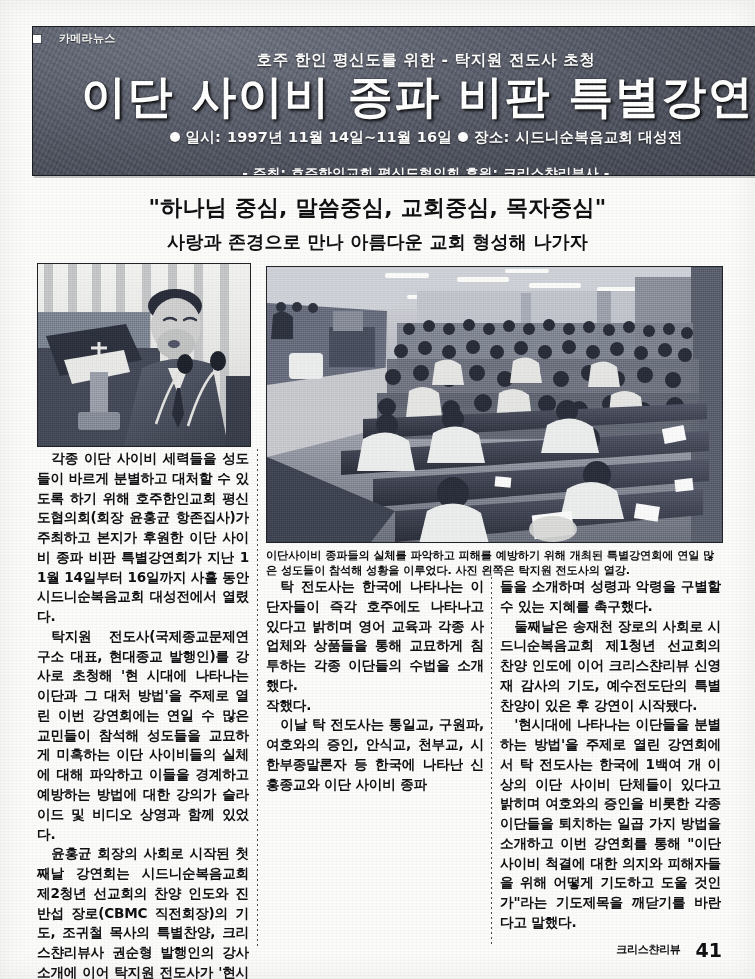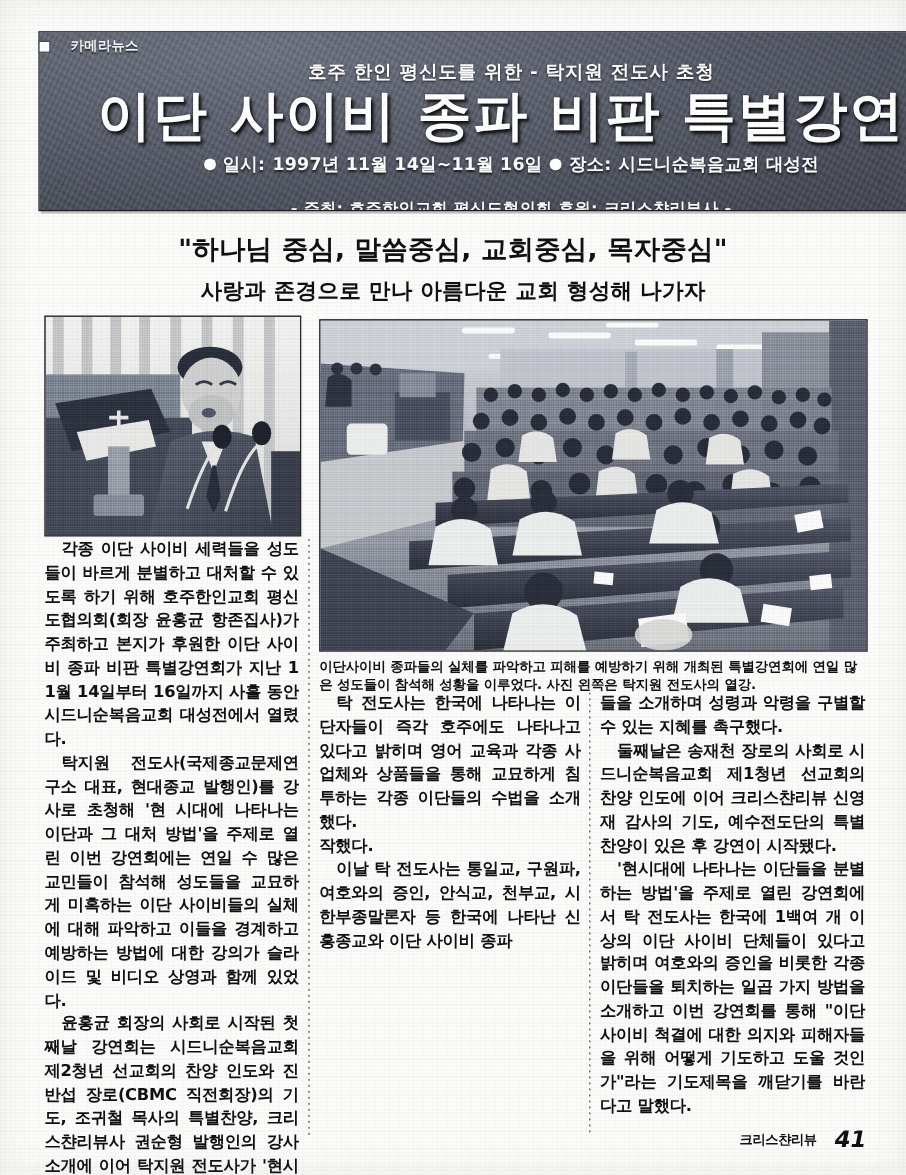"41" .folio .num { font-style: italic -> none }
